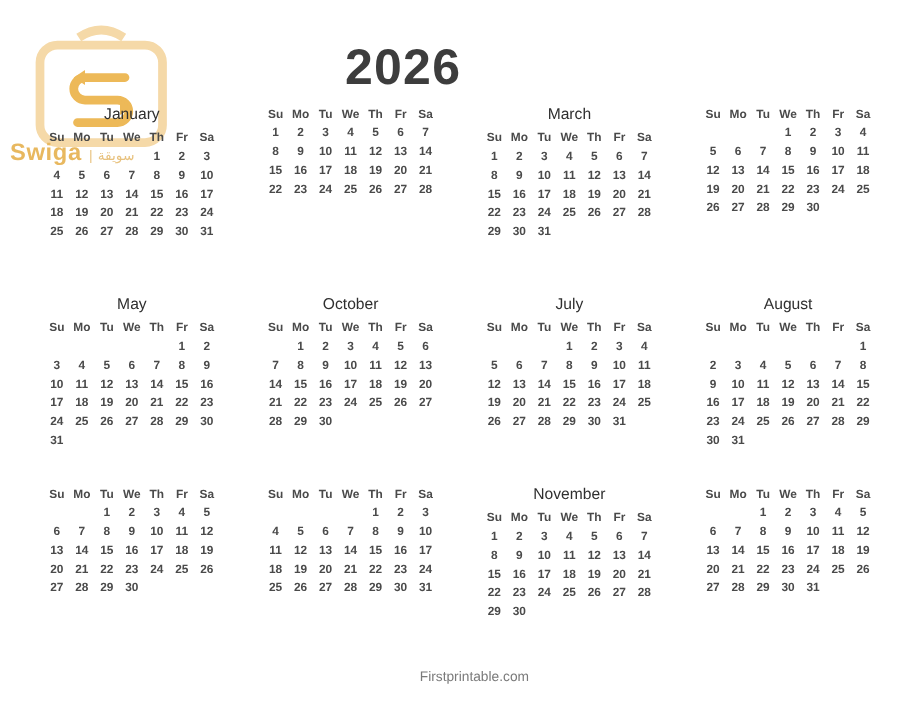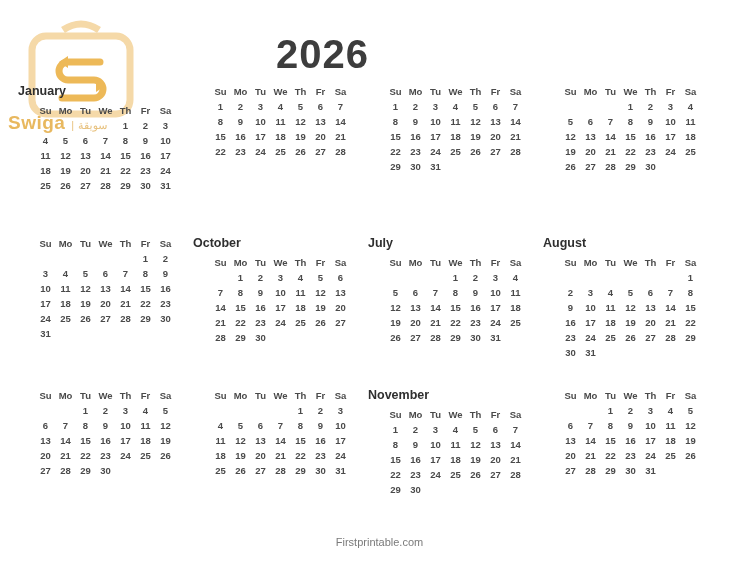"January" .month-name { font-weight: bold -> normal; text-align: left -> center }
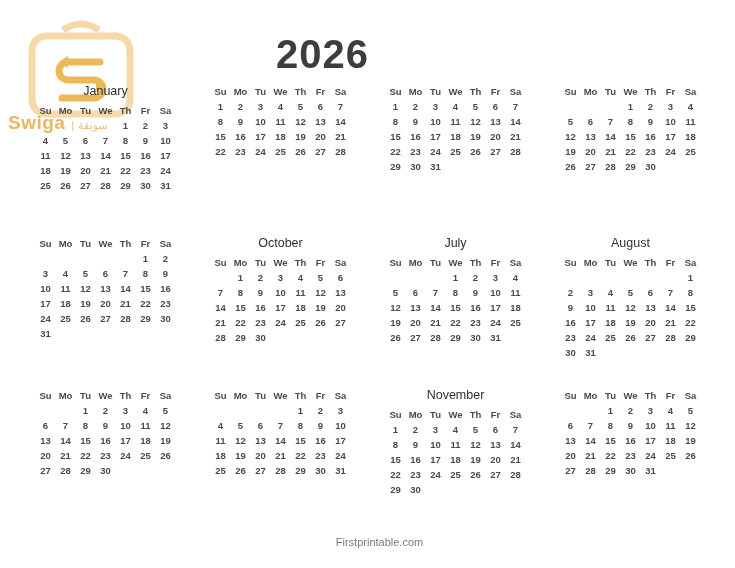"March" div.month-name { html: none -> <div>March</div> }
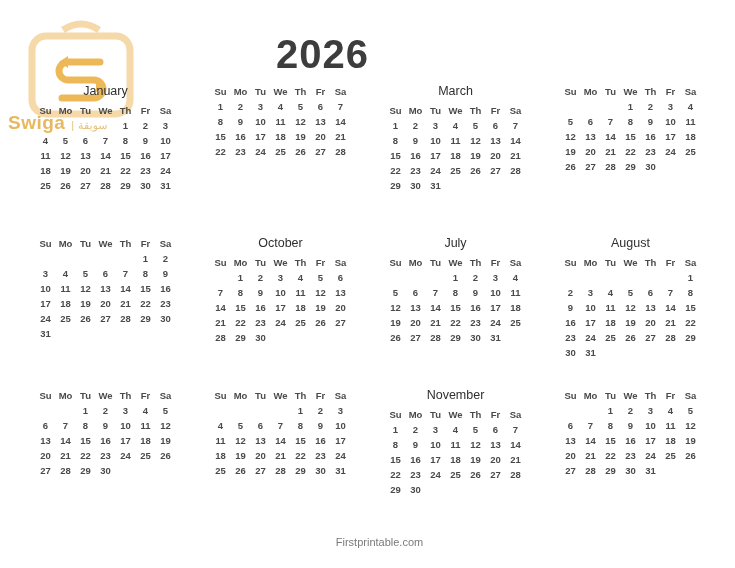"May" div.month-name { html: none -> <div>May</div> }
